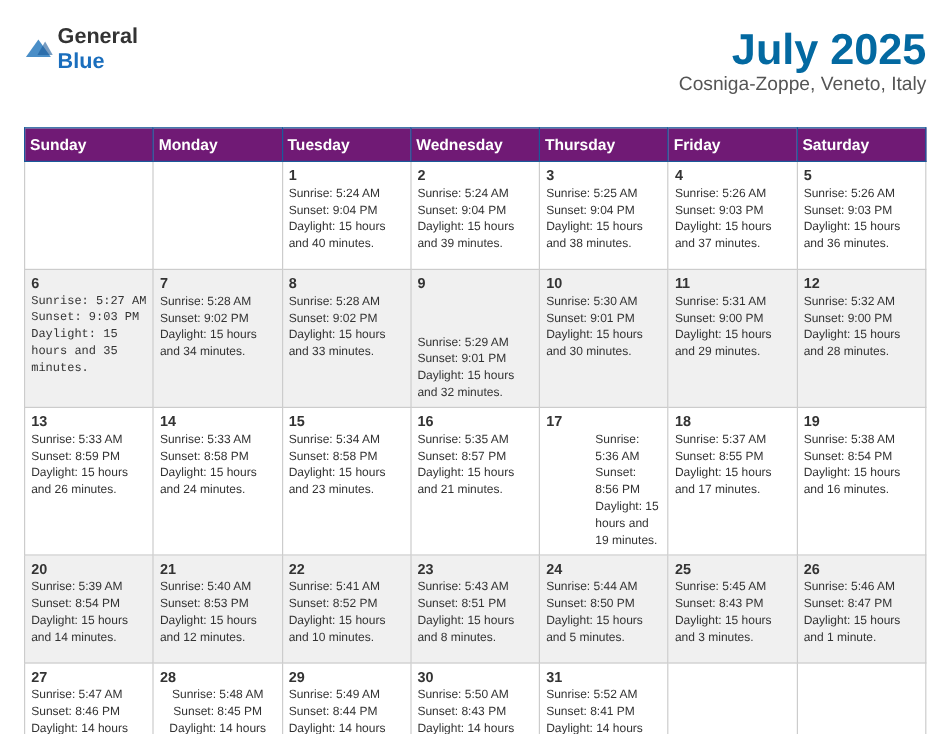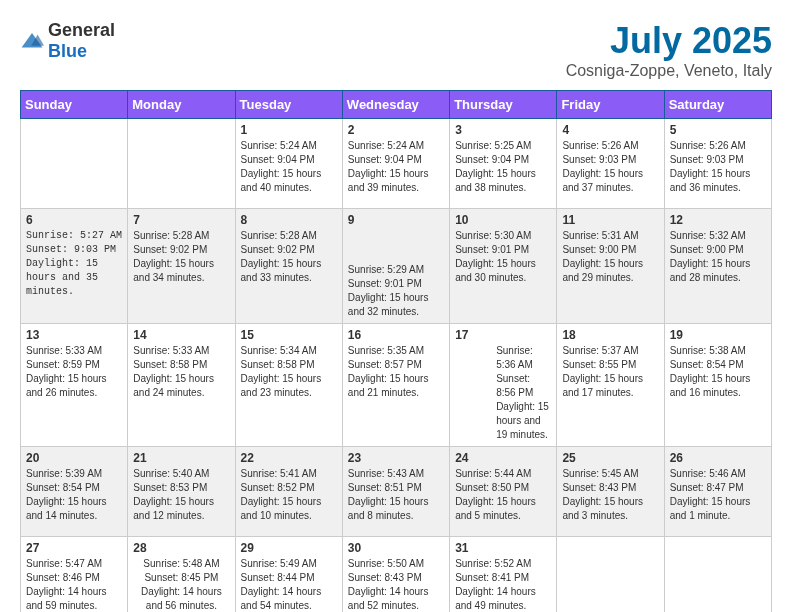"General" .header-area { margin-bottom: 10px -> 26px }
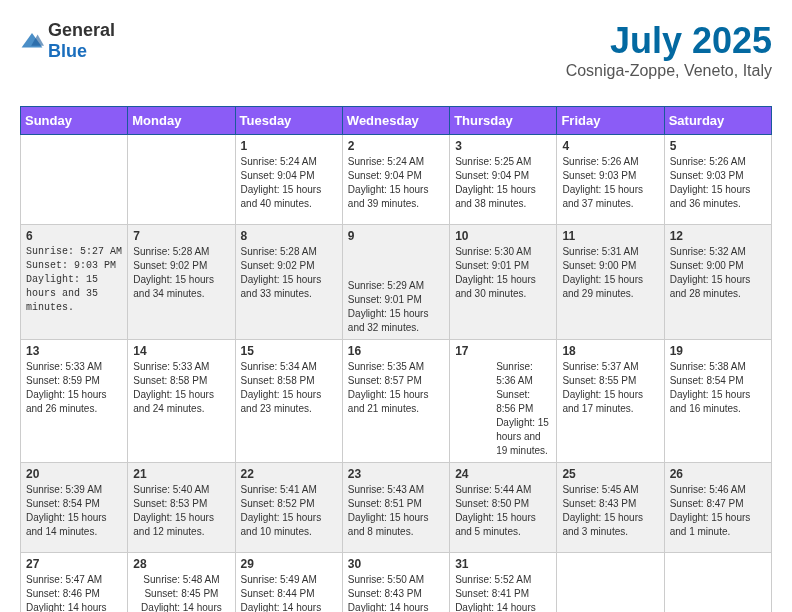"Sunday" .calendar th { background: #8b5cf6 -> #701a75 }
